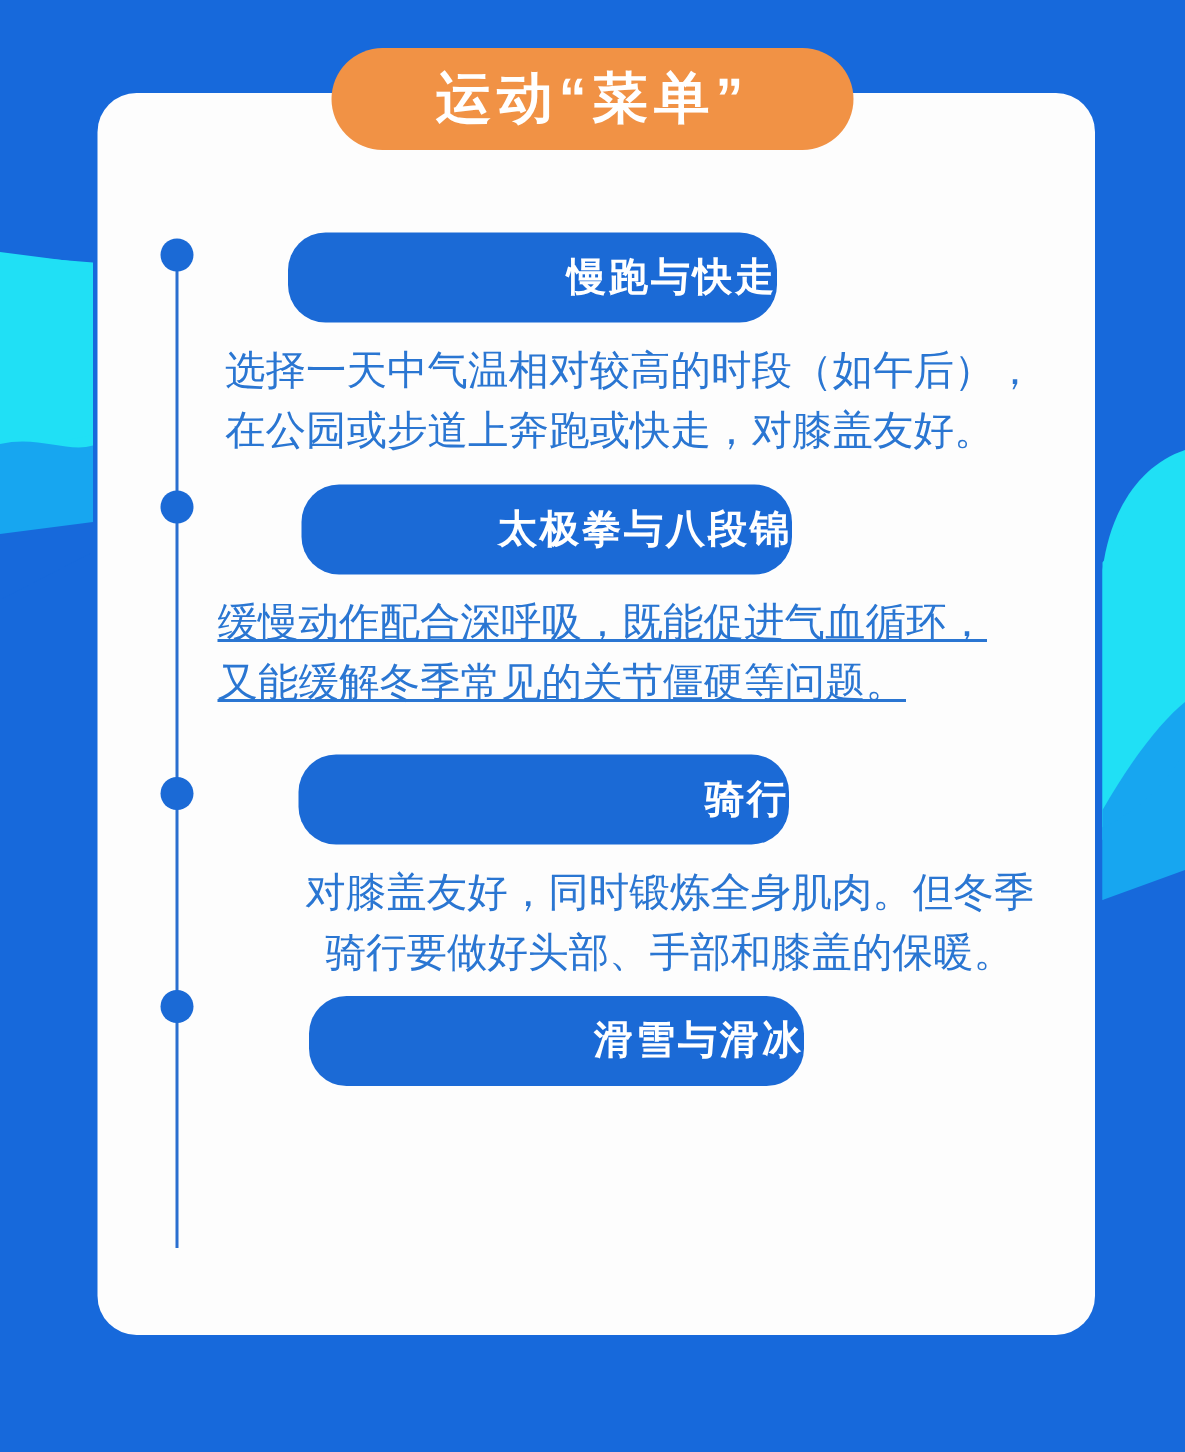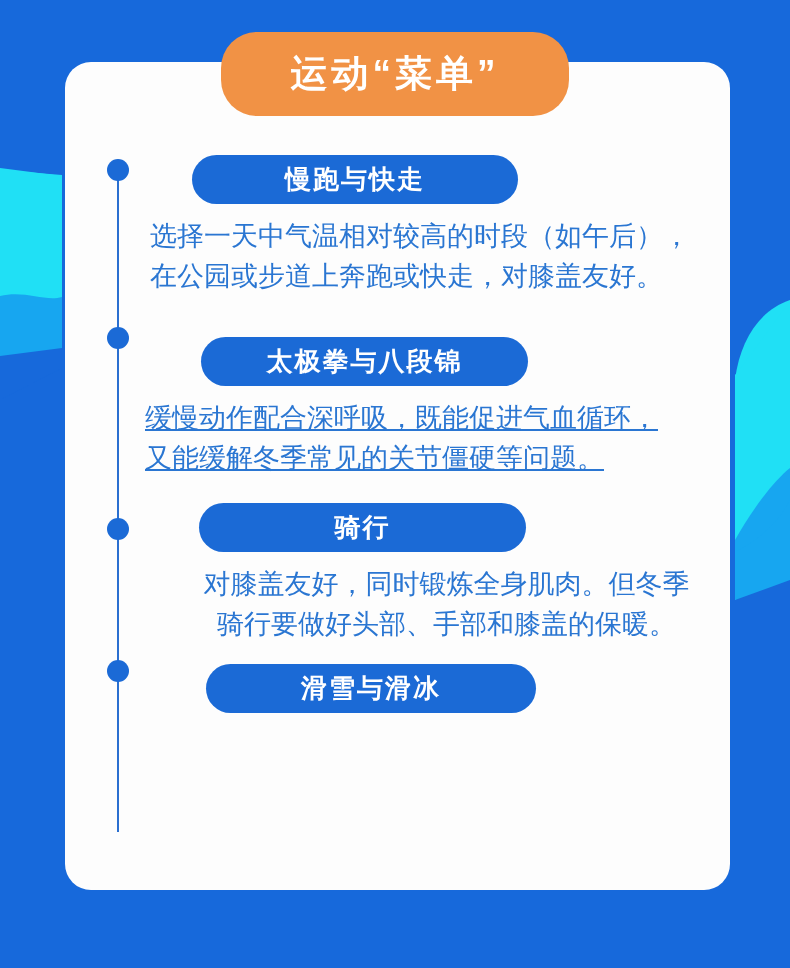"运动“菜单”" .title-pill { height: 84px -> 68px }
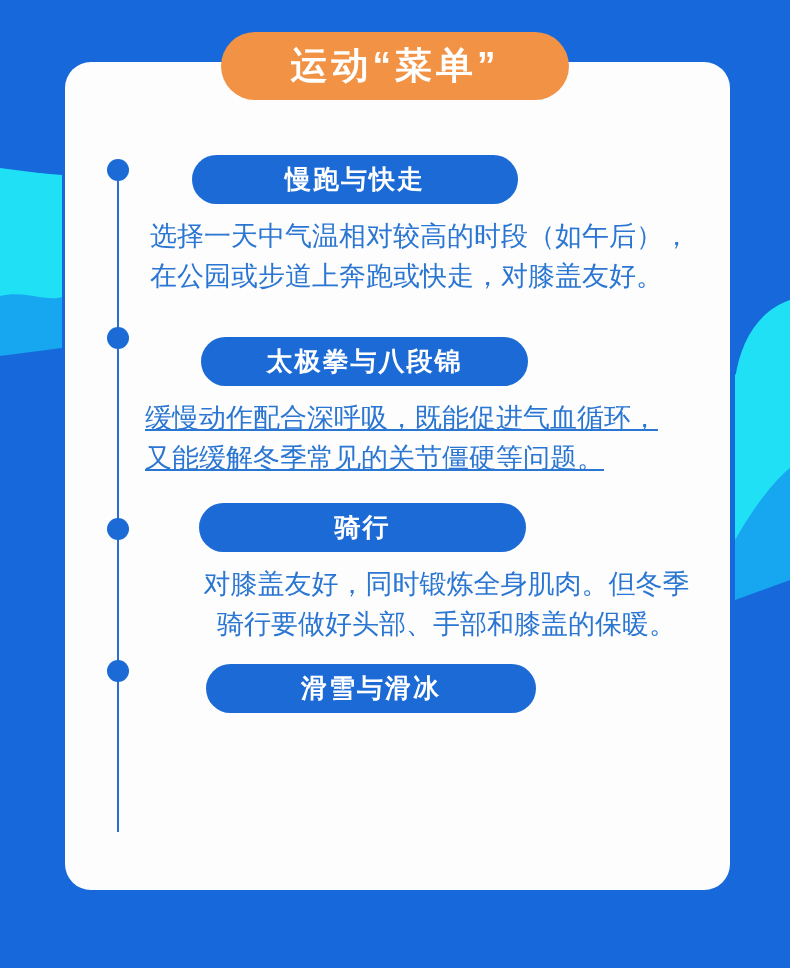"慢跑与快走" .sec-pill { height: 49px -> 60px; justify-content: center -> flex-end }
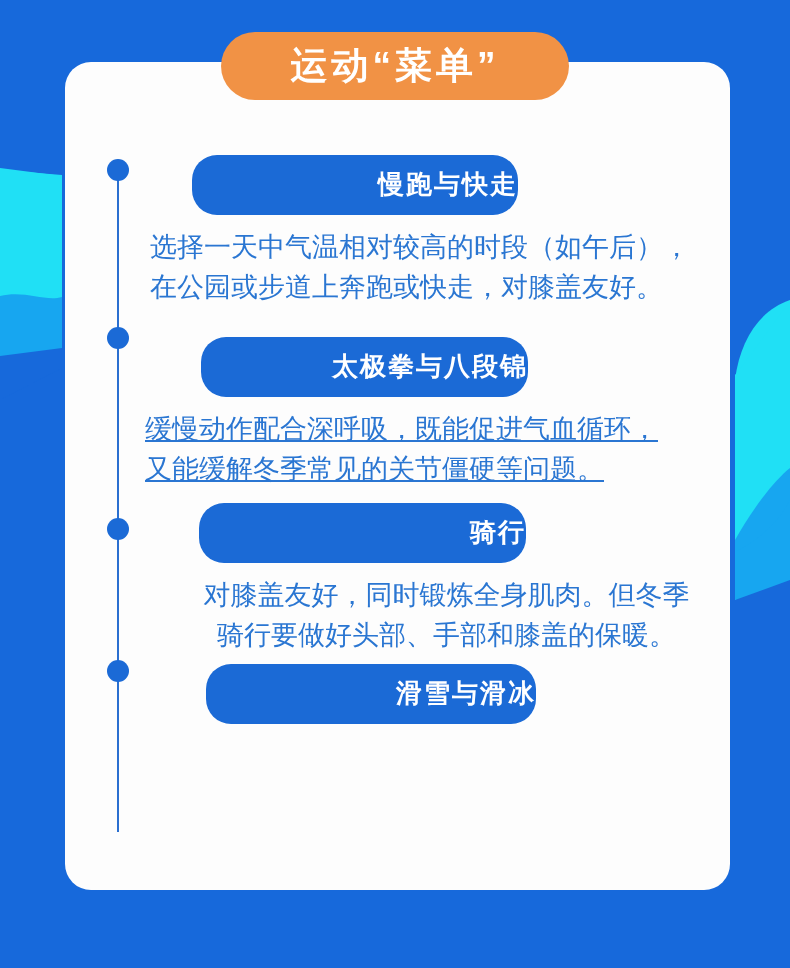"太极拳与八段锦" div.section { top: 337px -> 323px }
